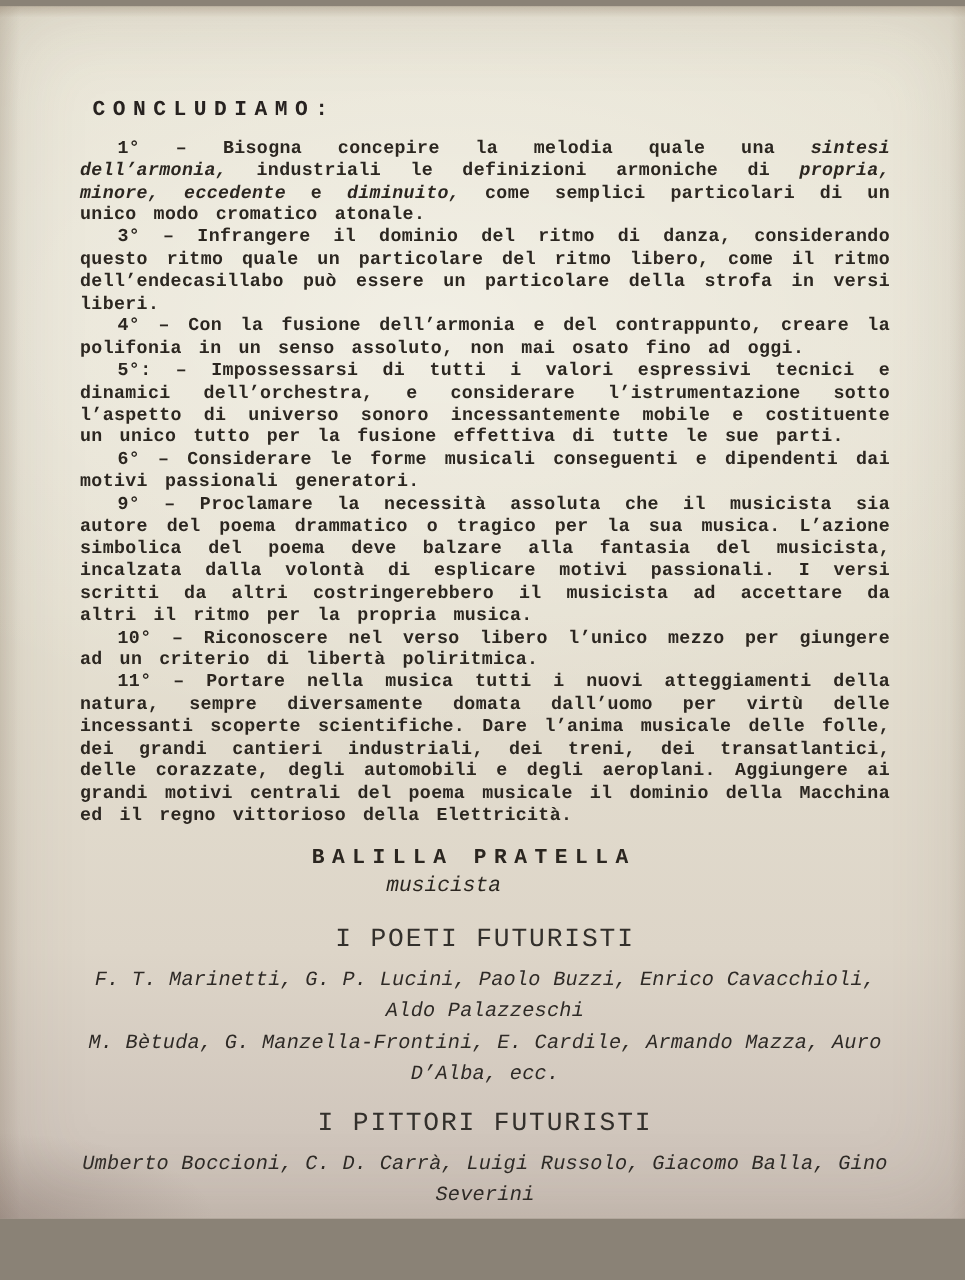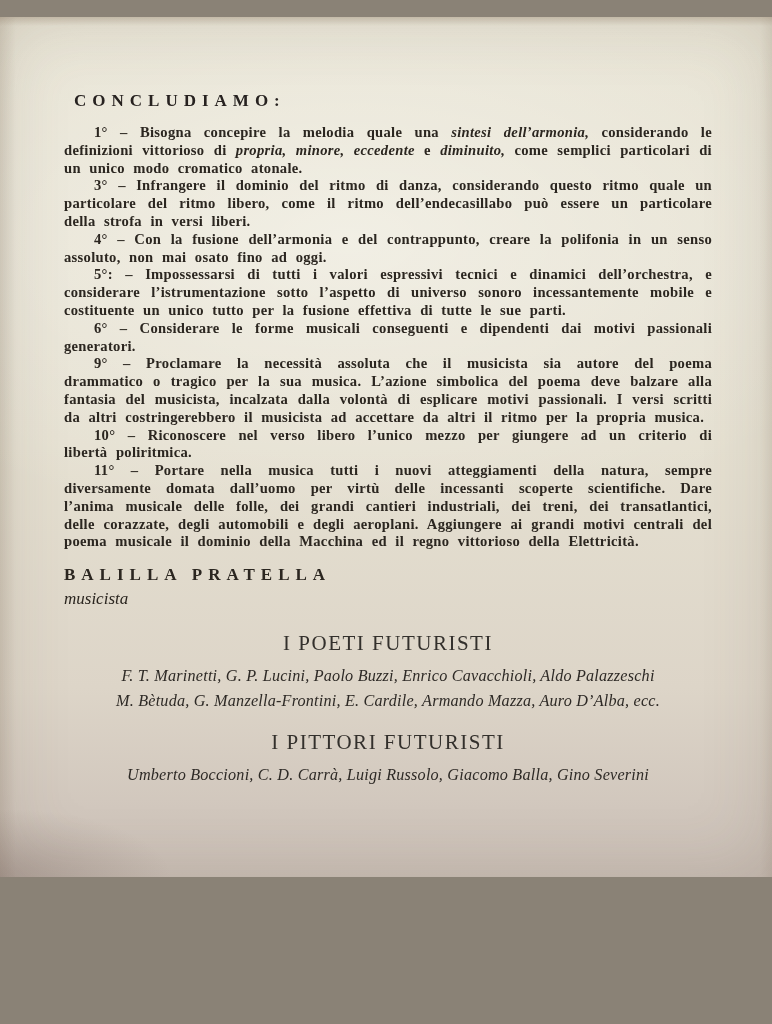"CONCLUDIAMO:" .page { font-family: Liberation Serif, serif -> Liberation Mono, monospace; height: 860px -> 970px; margin: 17px auto -> 5px auto }
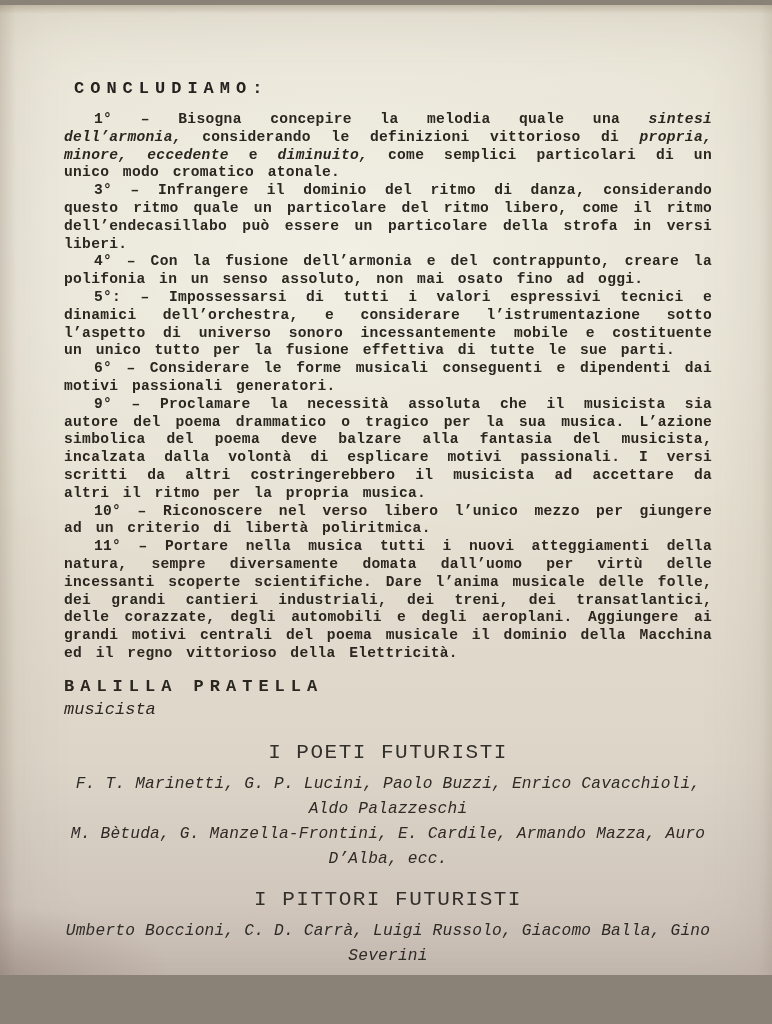"considerando le definizioni vittorioso" span { text: considerando le definizioni vittorioso -> industriali le definizioni armoniche }
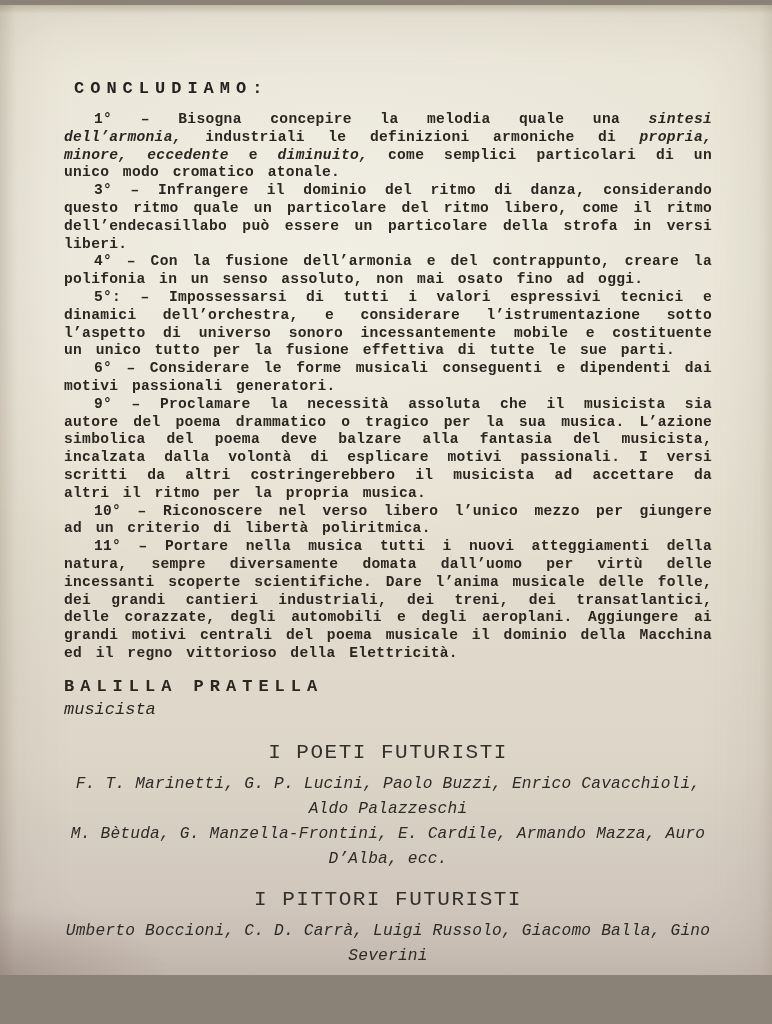"BALILLA PRATELLA" .signature { text-align: left -> center }
